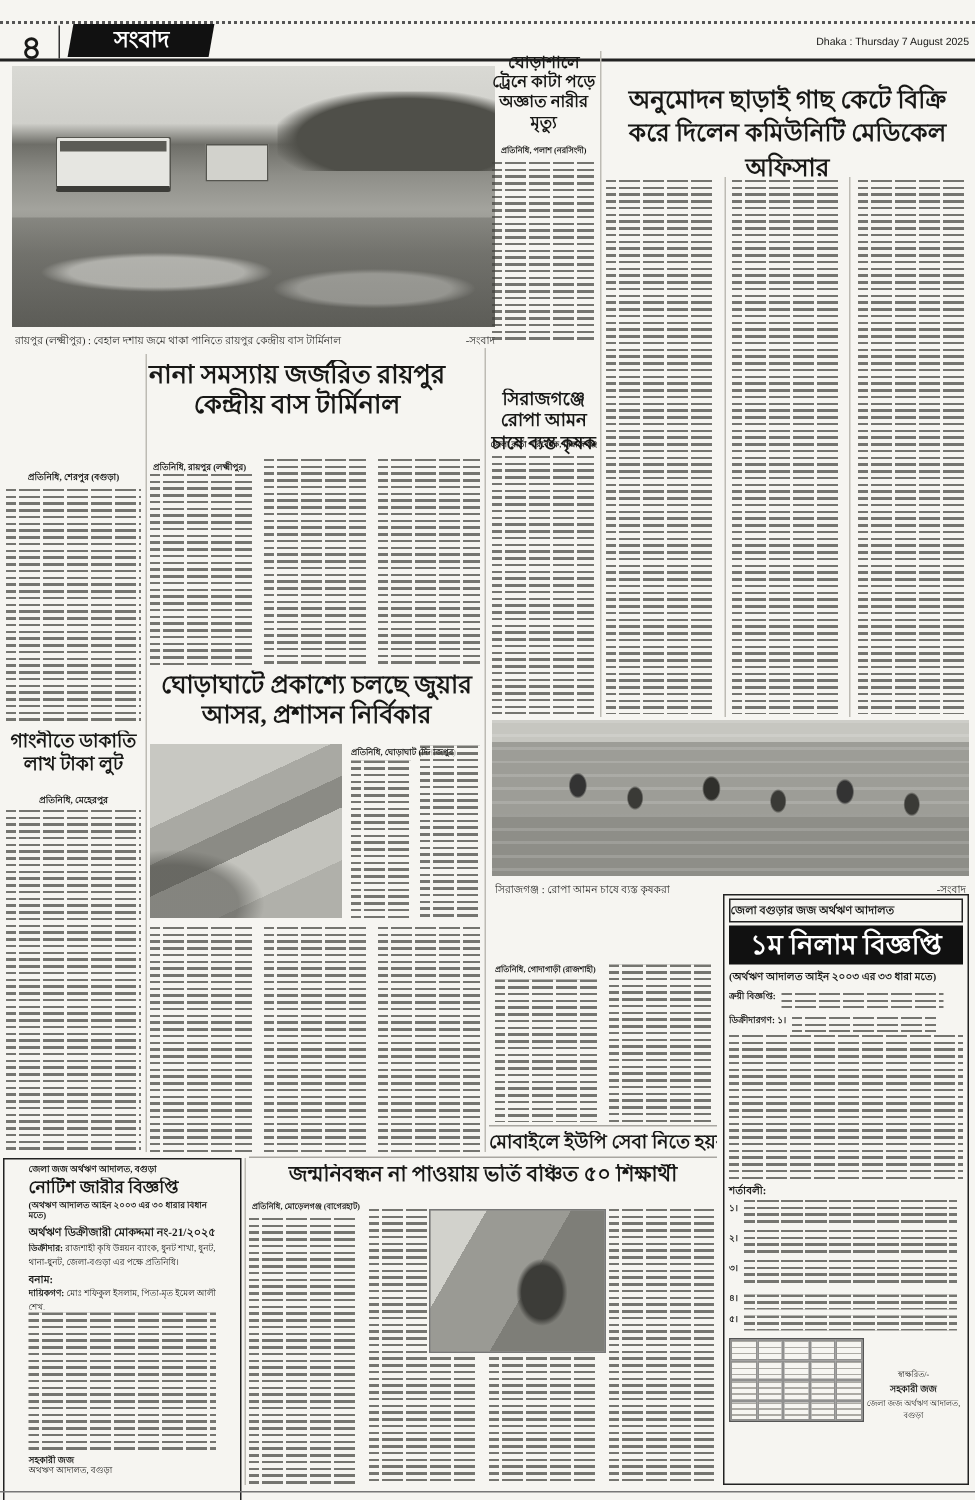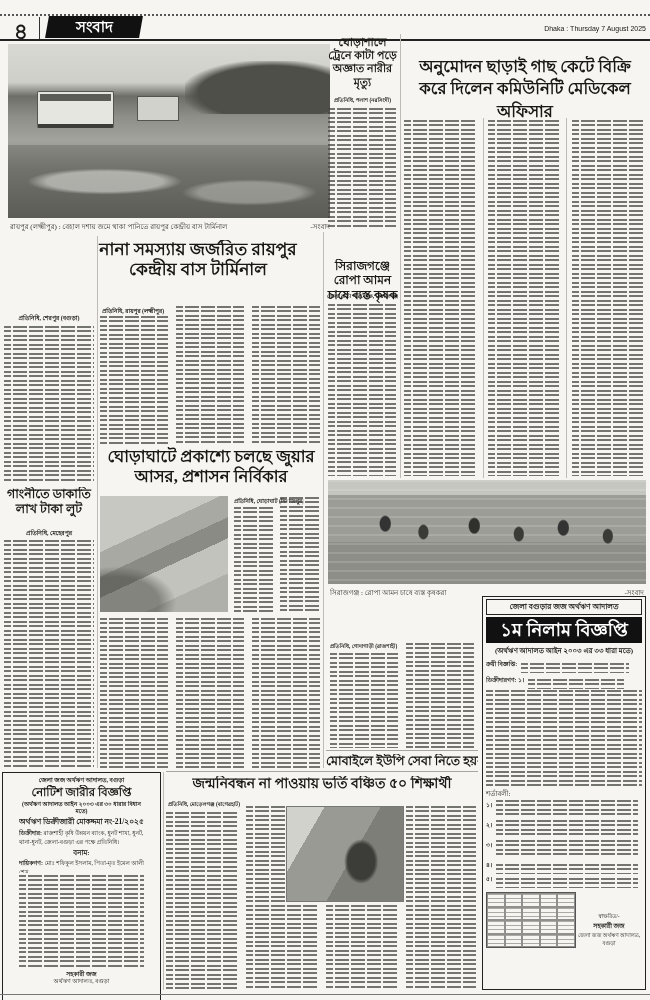"জেলা বগুড়ার জজ অর্থঋণ আদালত" .boxline { text-align: center -> none }
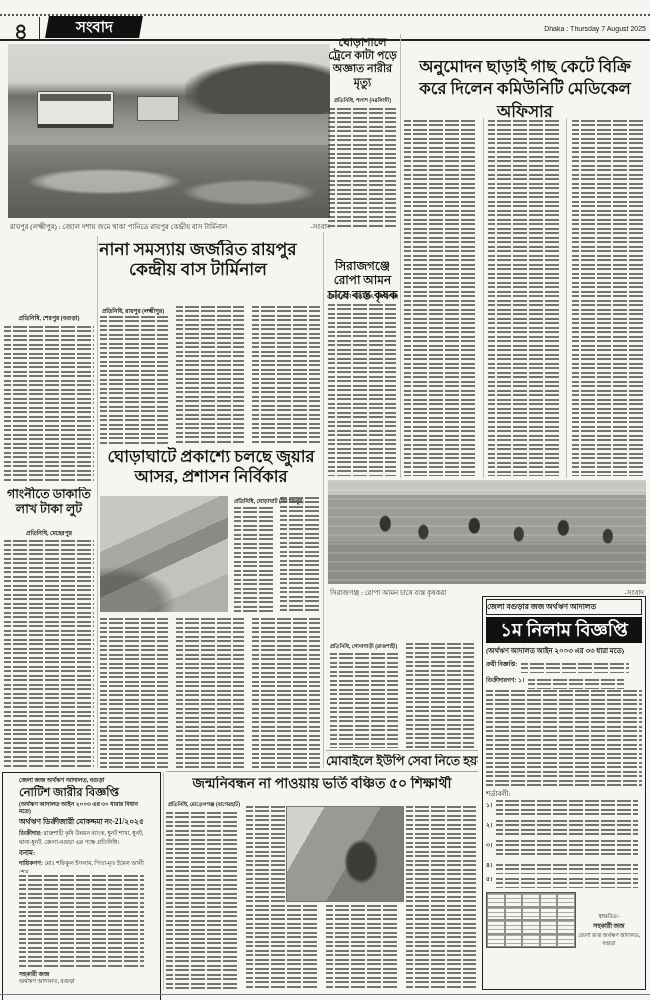"শর্তাবলী:" div { font-weight: normal -> bold }
